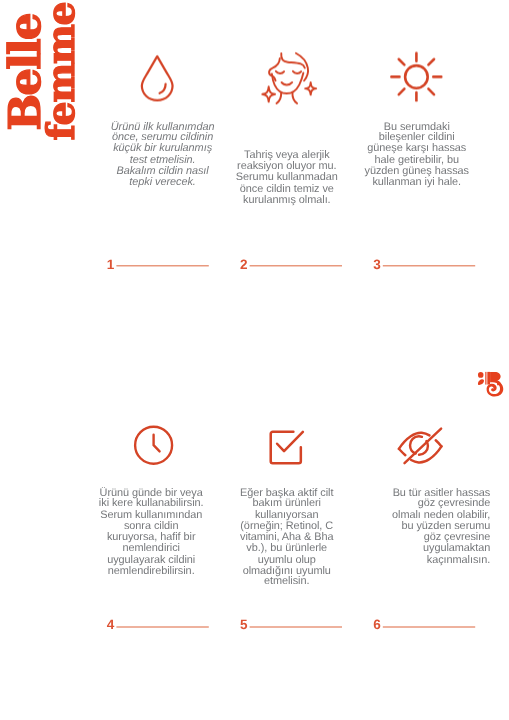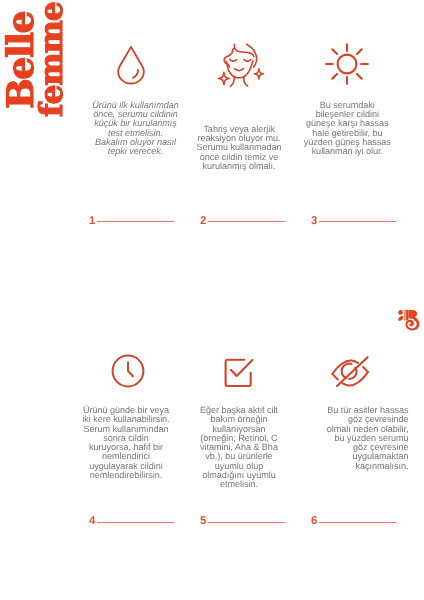"Bakalım oluyor nasıl" span { text: oluyor -> cildin }
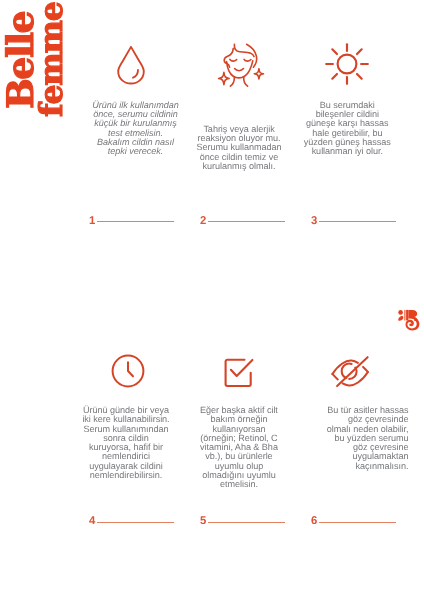"kullanman iyi olur." span { text: olur -> hale }
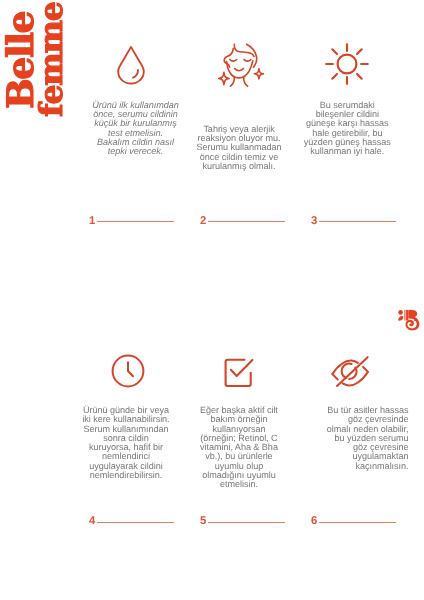"bakım örneğin" span { text: örneğin -> ürünleri }
